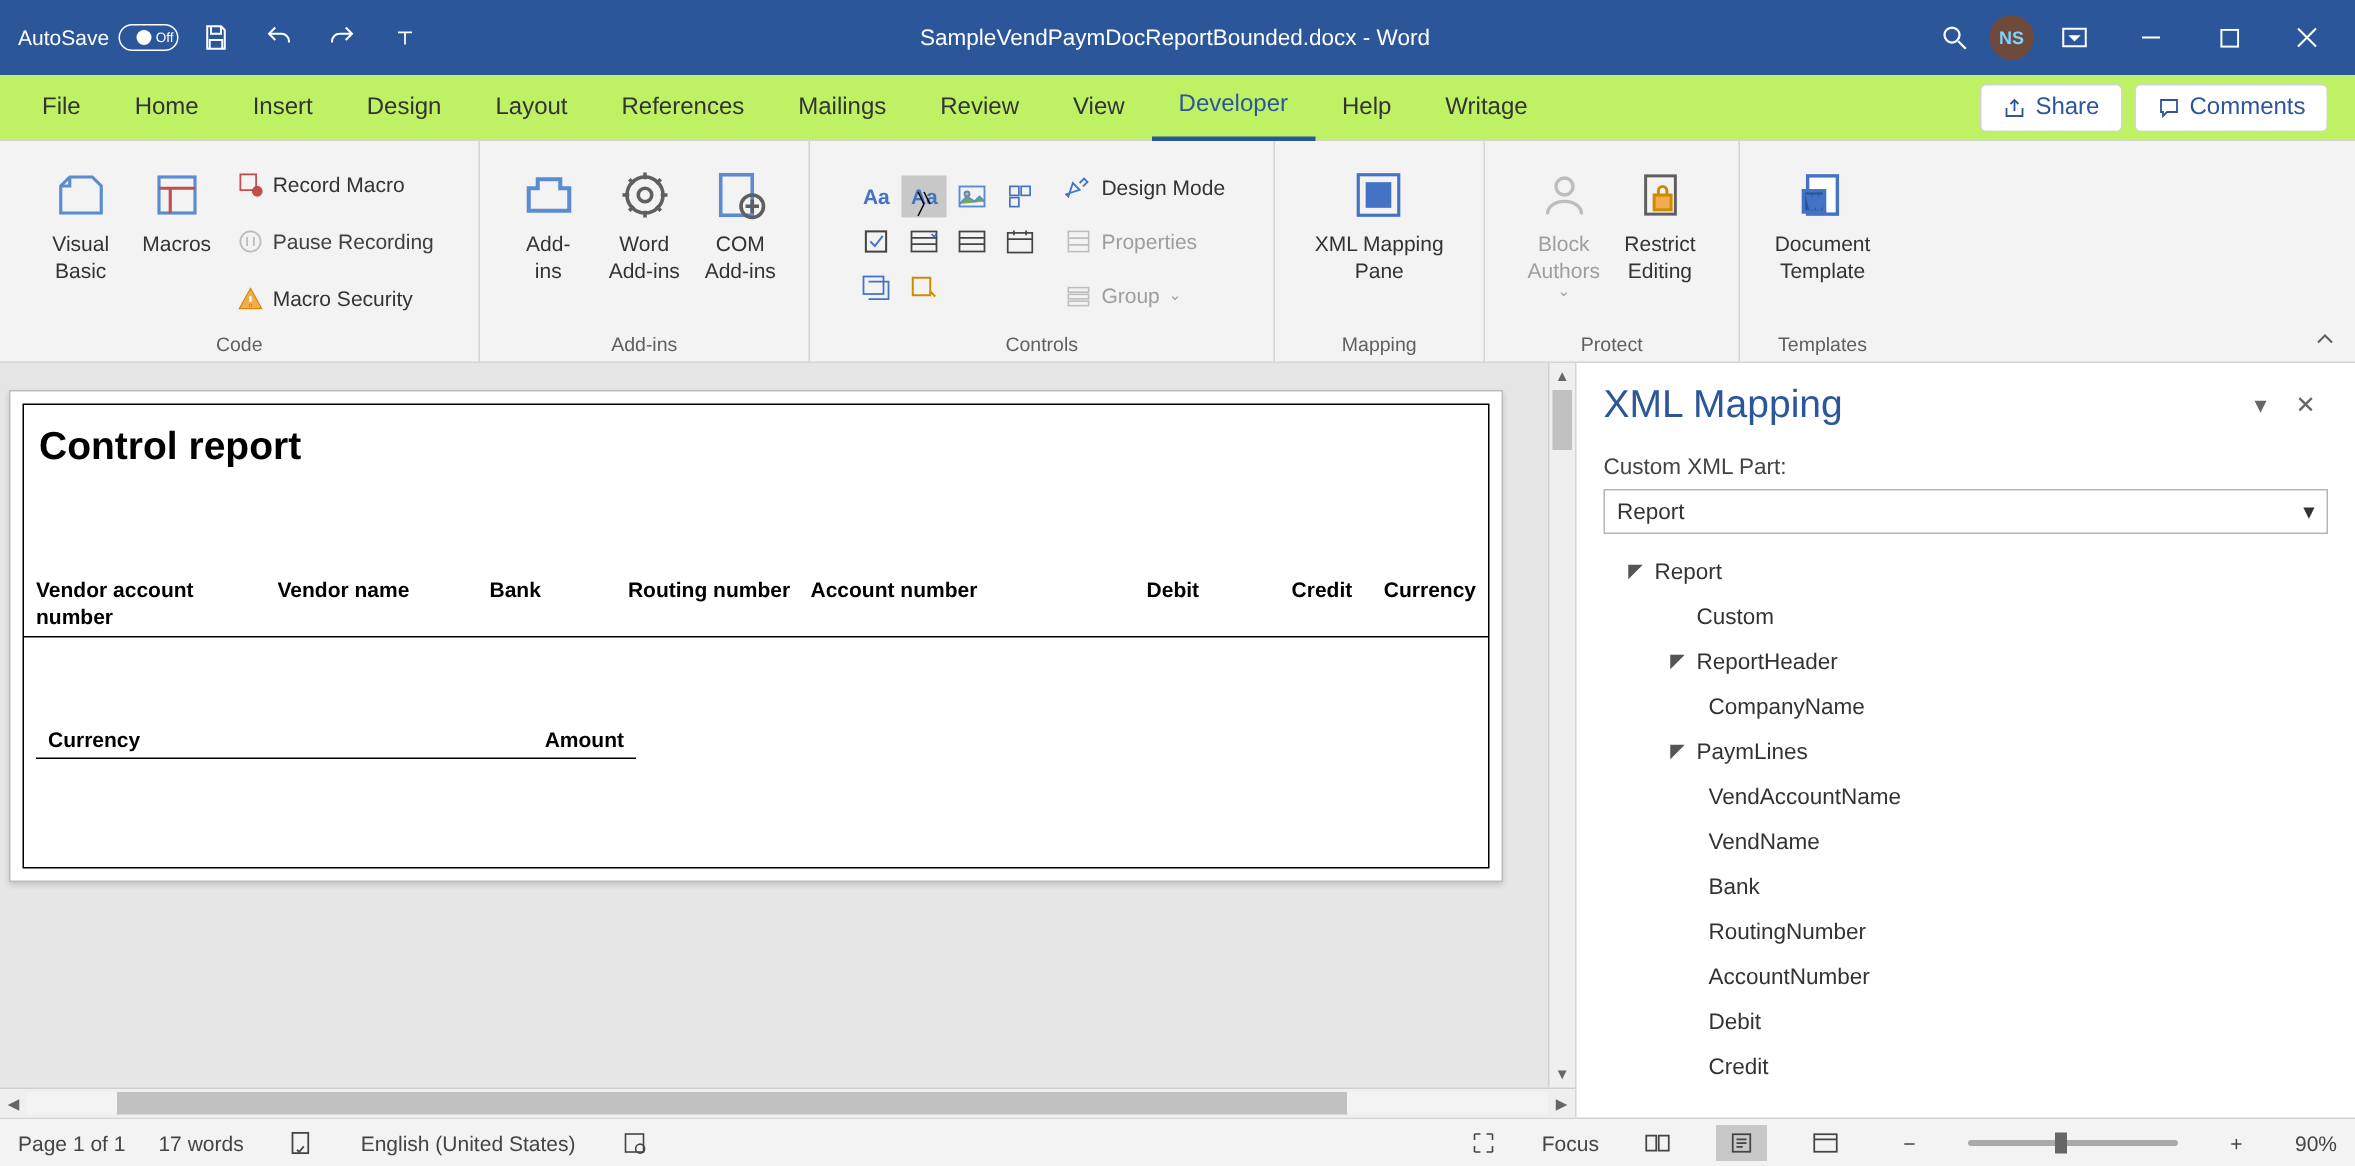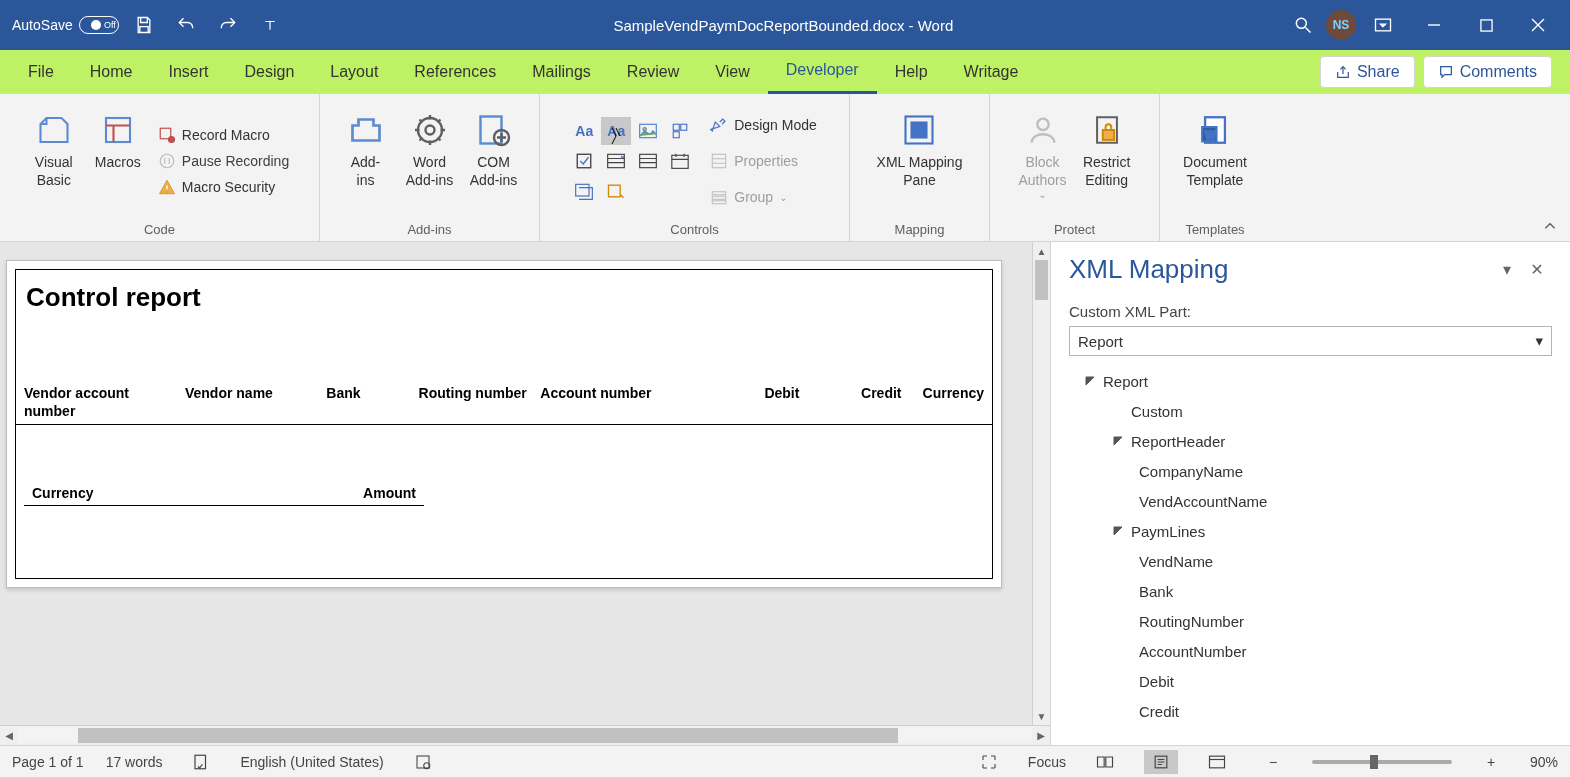"Record Macro" .stack { gap: 2px -> 14px }
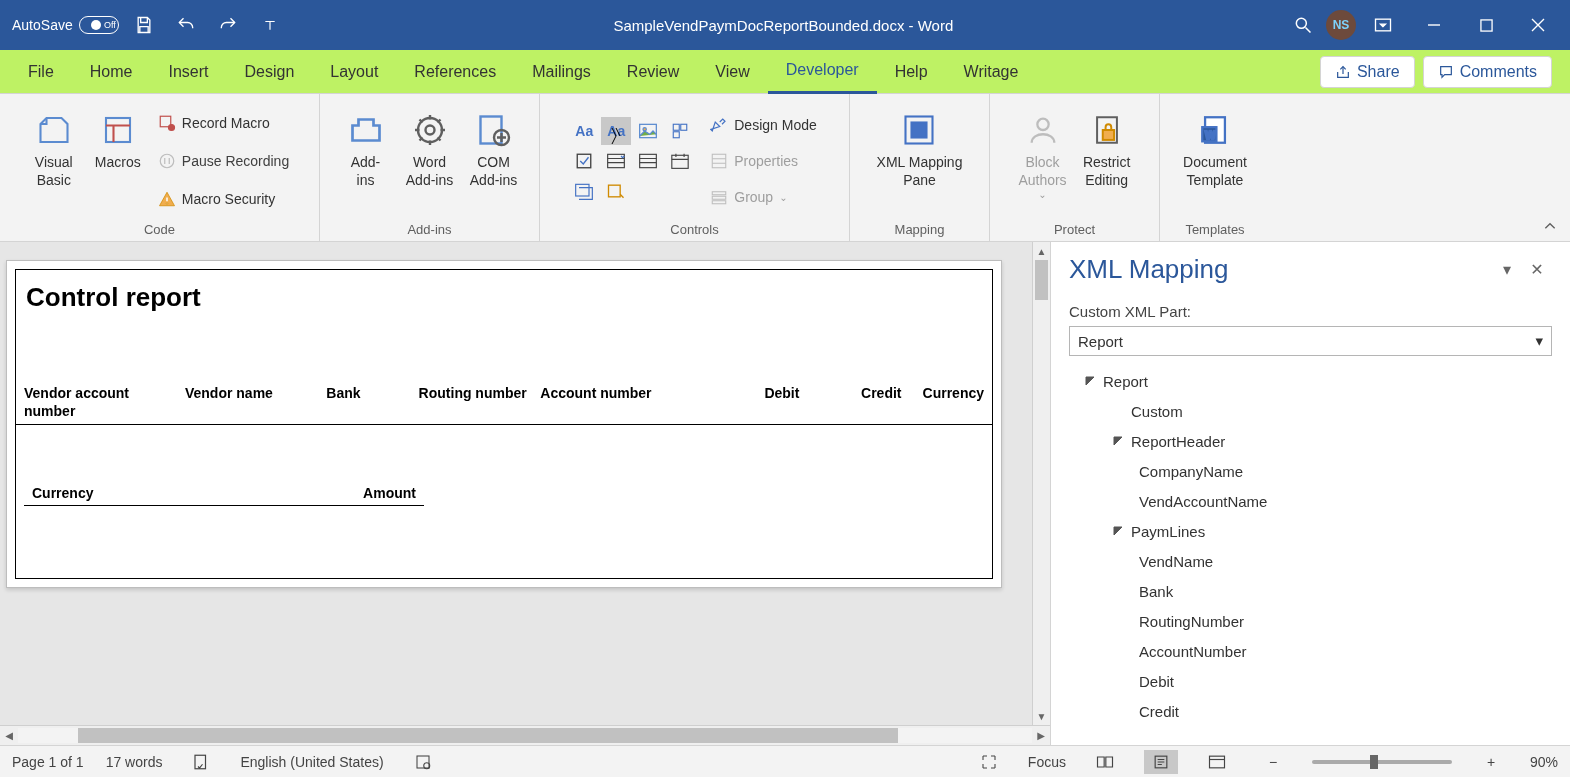"VendAccountName" div.tnode { order: before "PaymLines" -> after "PaymLines" }
